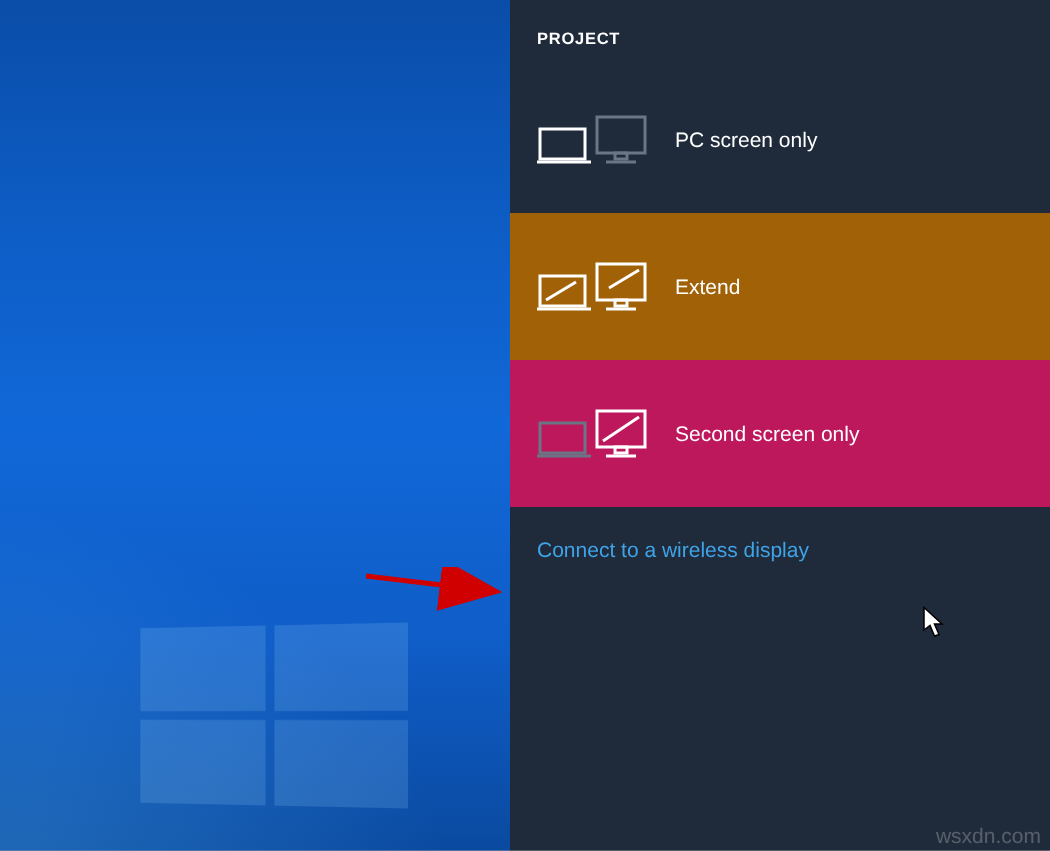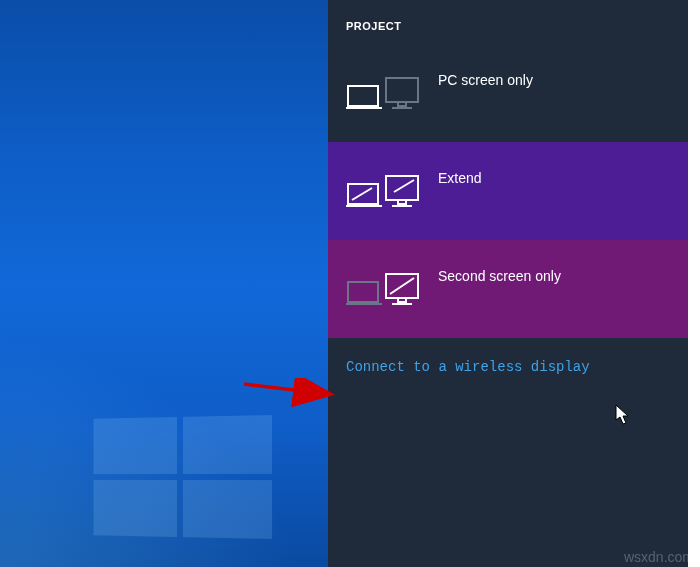"PROJECT" .panel { left: 328px -> 340px }
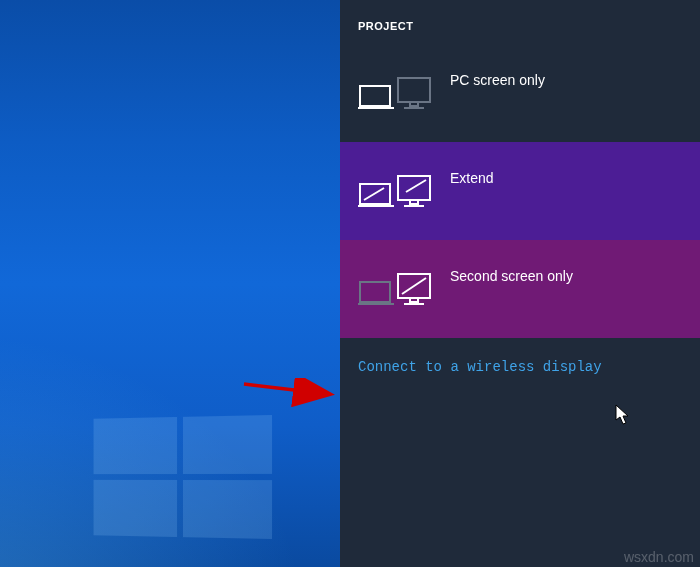"PC screen only" .option { align-items: flex-start -> center }
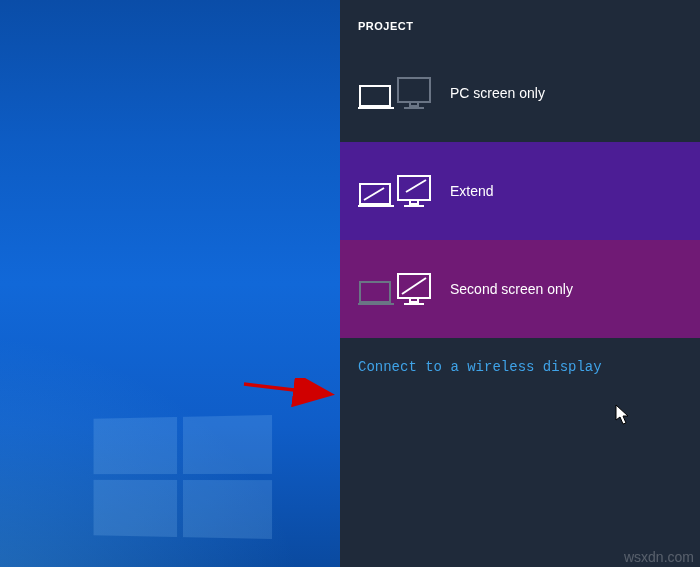"Extend" .option.selected { background: #4c1d95 -> #a16207 }
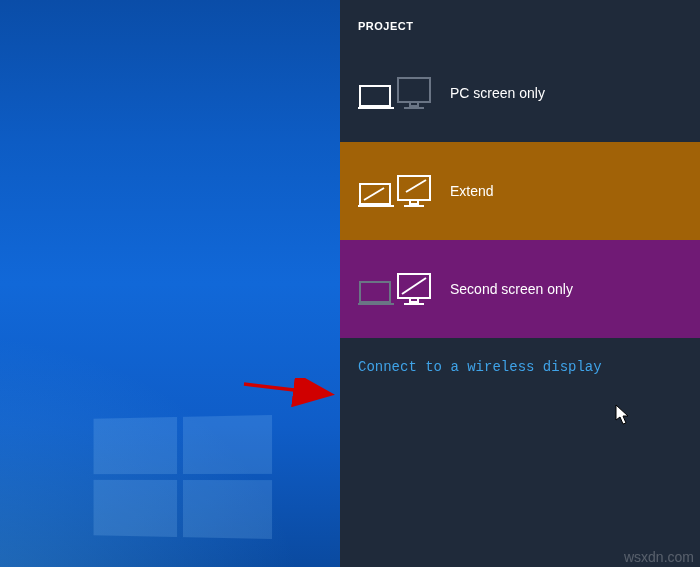"Second screen only" .option.hovered { background: #701a75 -> #be185d }
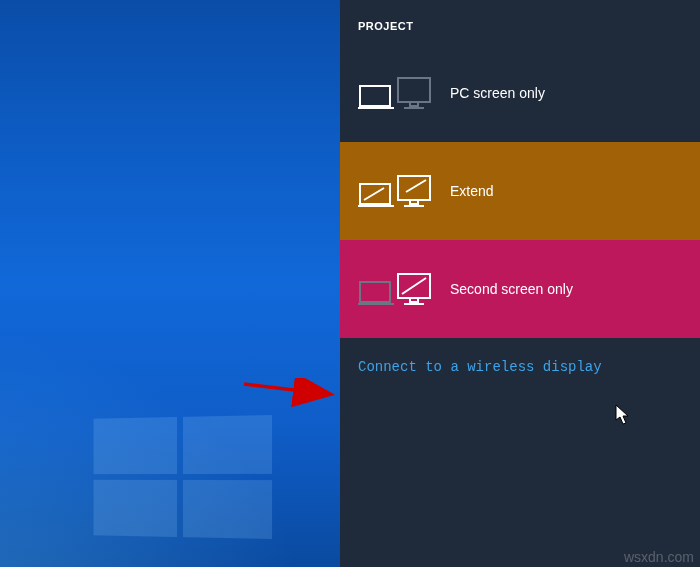"Connect to a wireless display" .link-row { font-family: Liberation Mono, monospace -> none }
